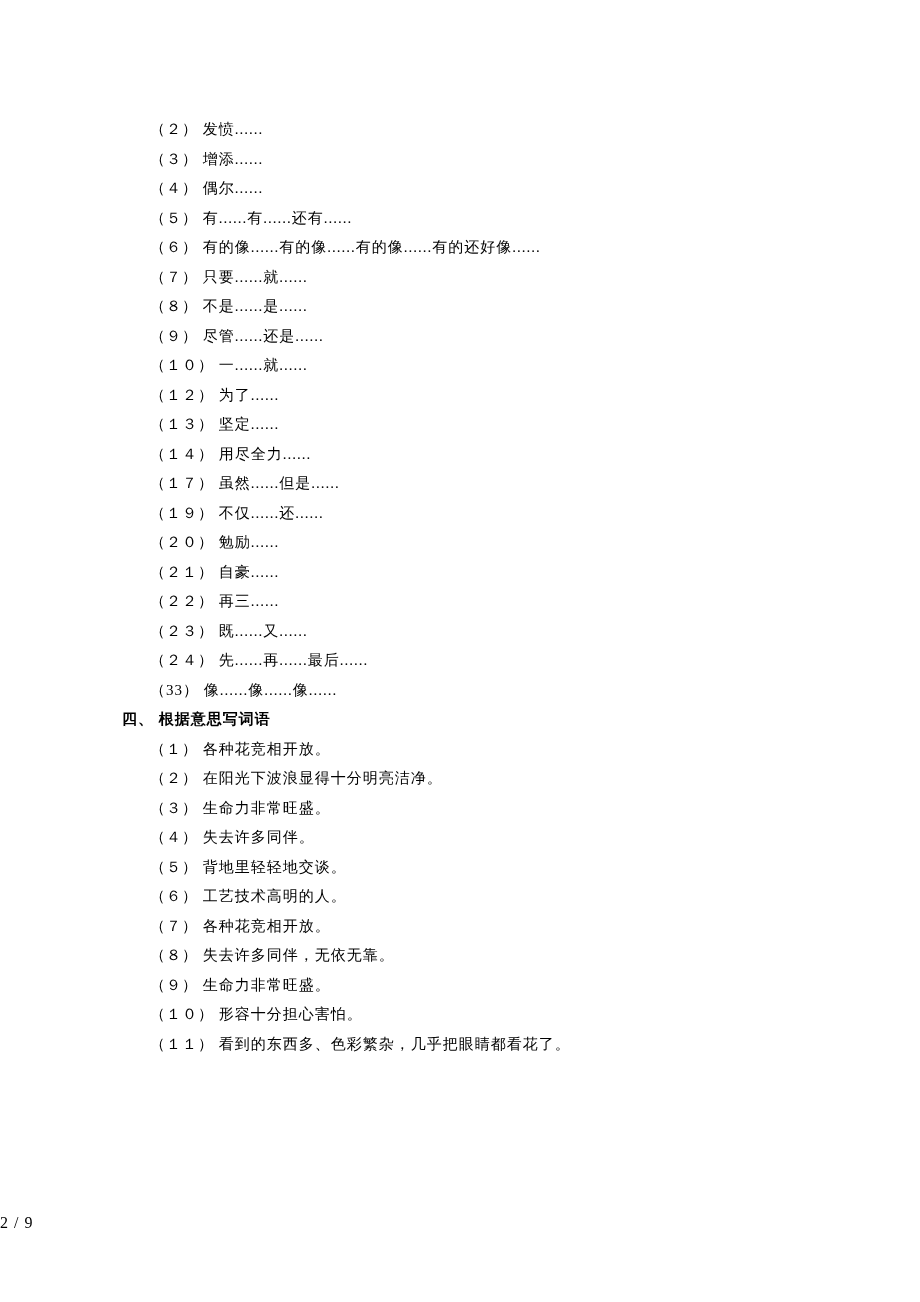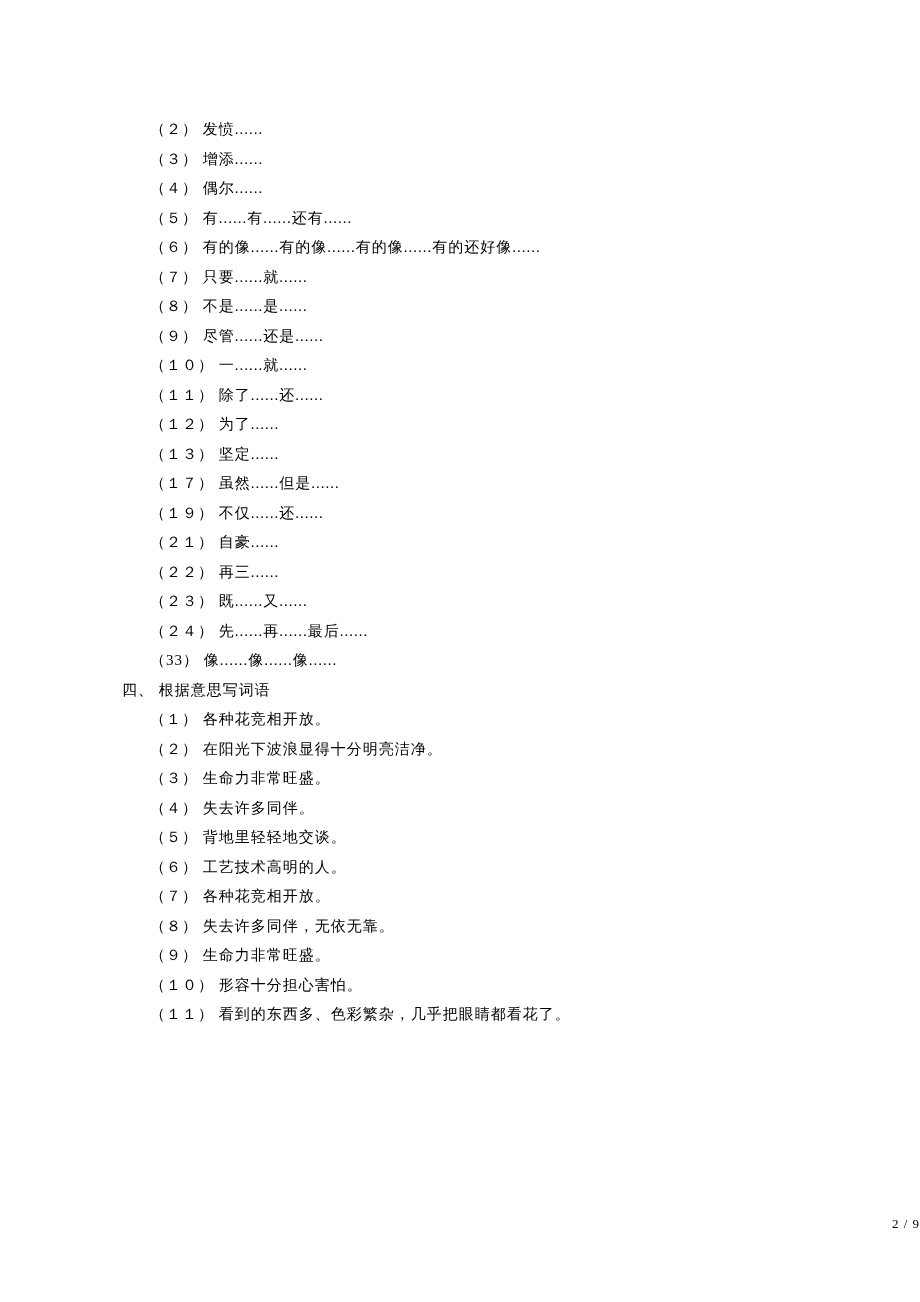"（１１） 除了......还......" div.line { html: <div><span>（１１）</span> <span>除了......还......</span></div> -> none }
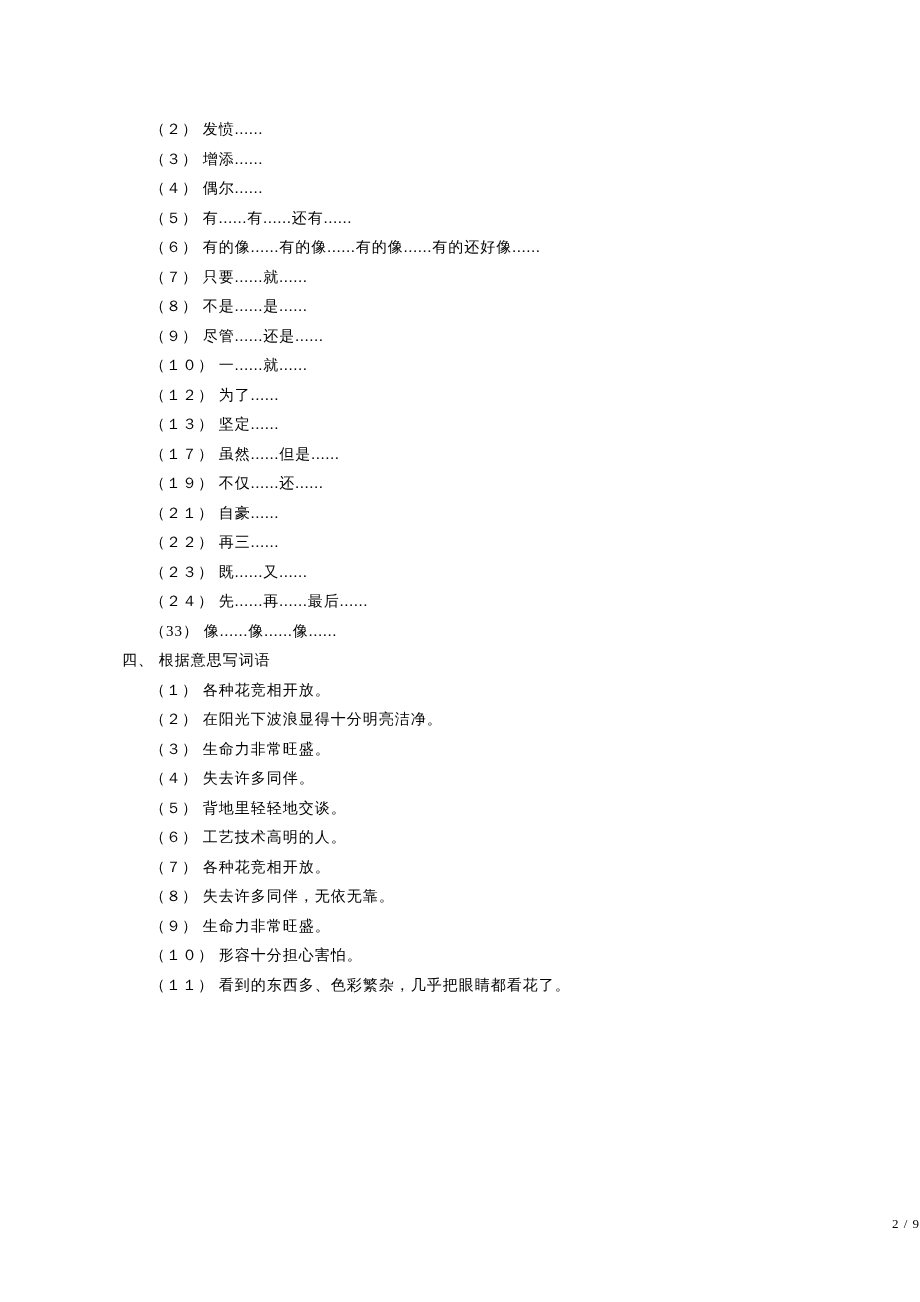"（１４） 用尽全力......" div.line { html: none -> <div><span>（１４）</span> <span>用尽全力......</span></div> }
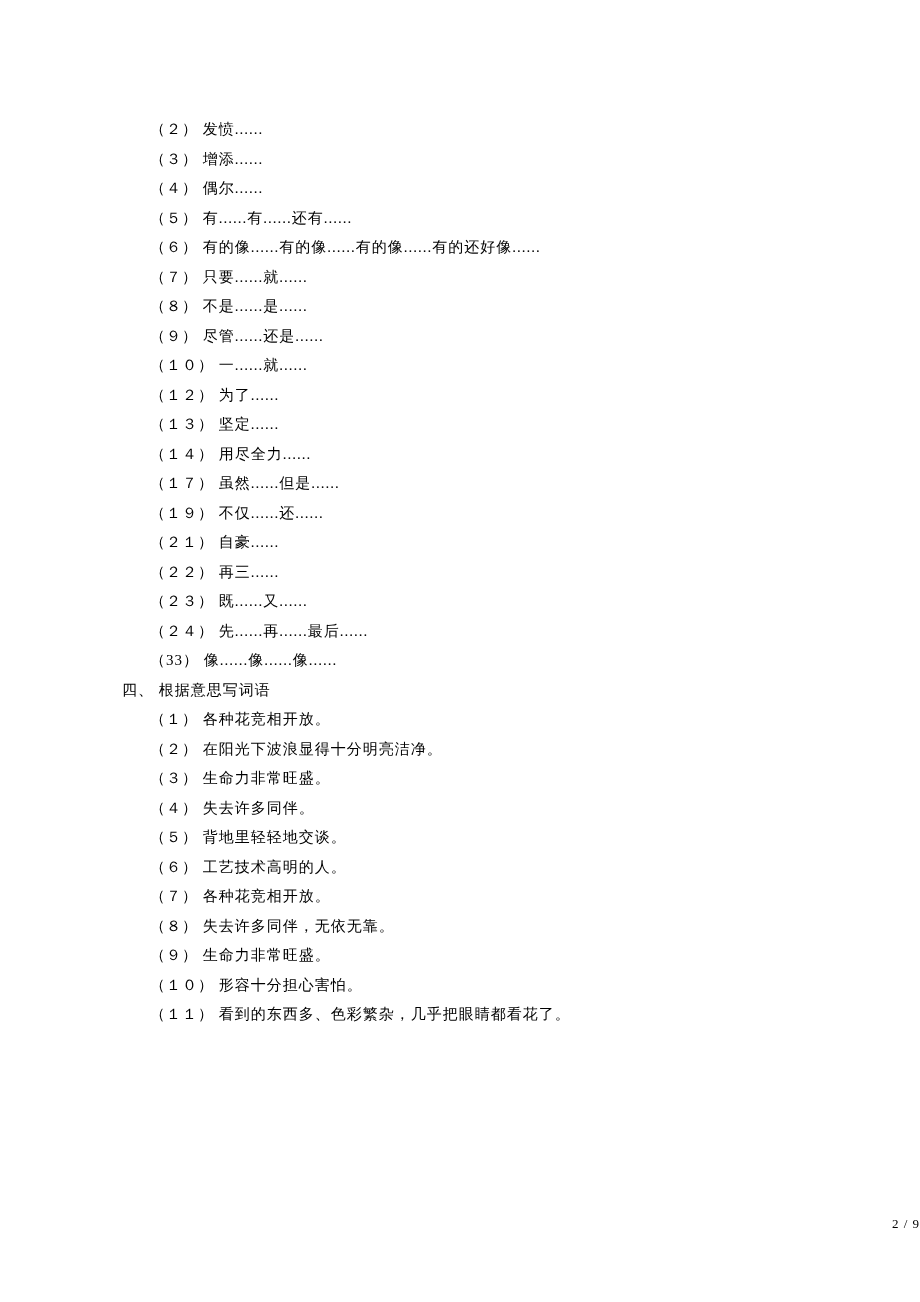"（２０） 勉励......" div.line { html: none -> <div><span>（２０）</span> <span>勉励......</span></div> }
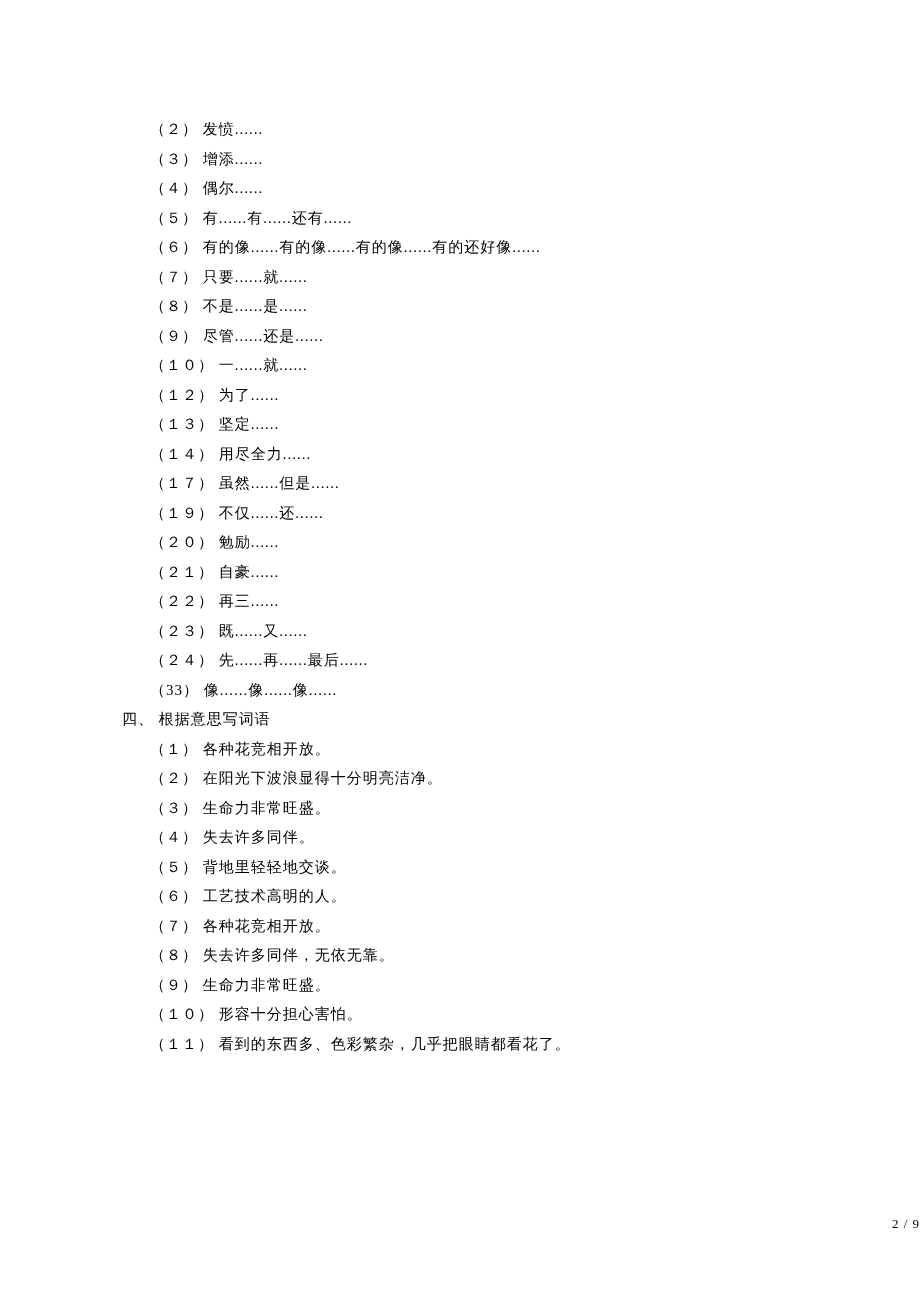"四、 根据意思写词语" div.line { font-weight: none -> bold }
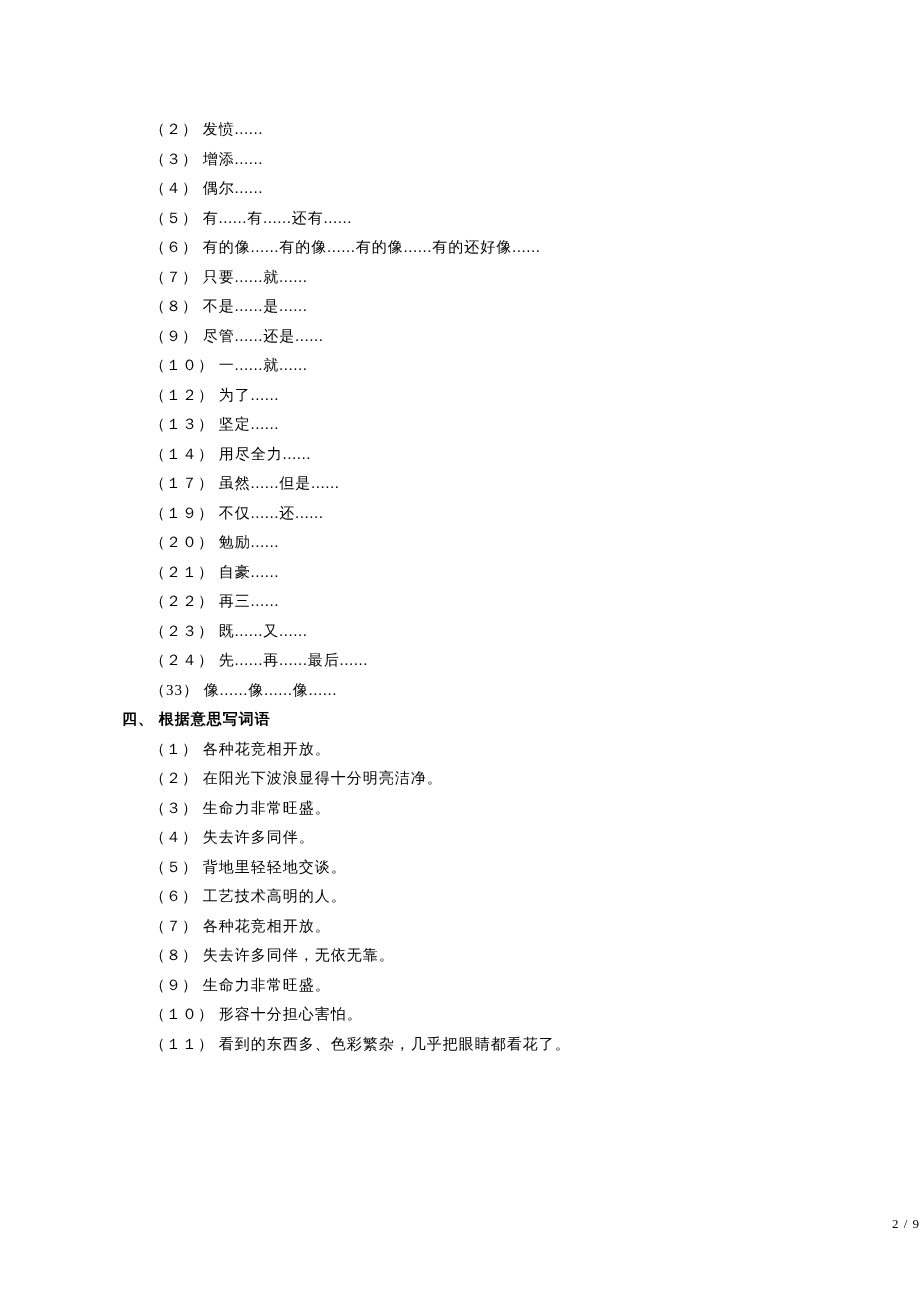"2 / 9" .pagenum { font-size: 13px -> 16px; text-align: right -> left }
